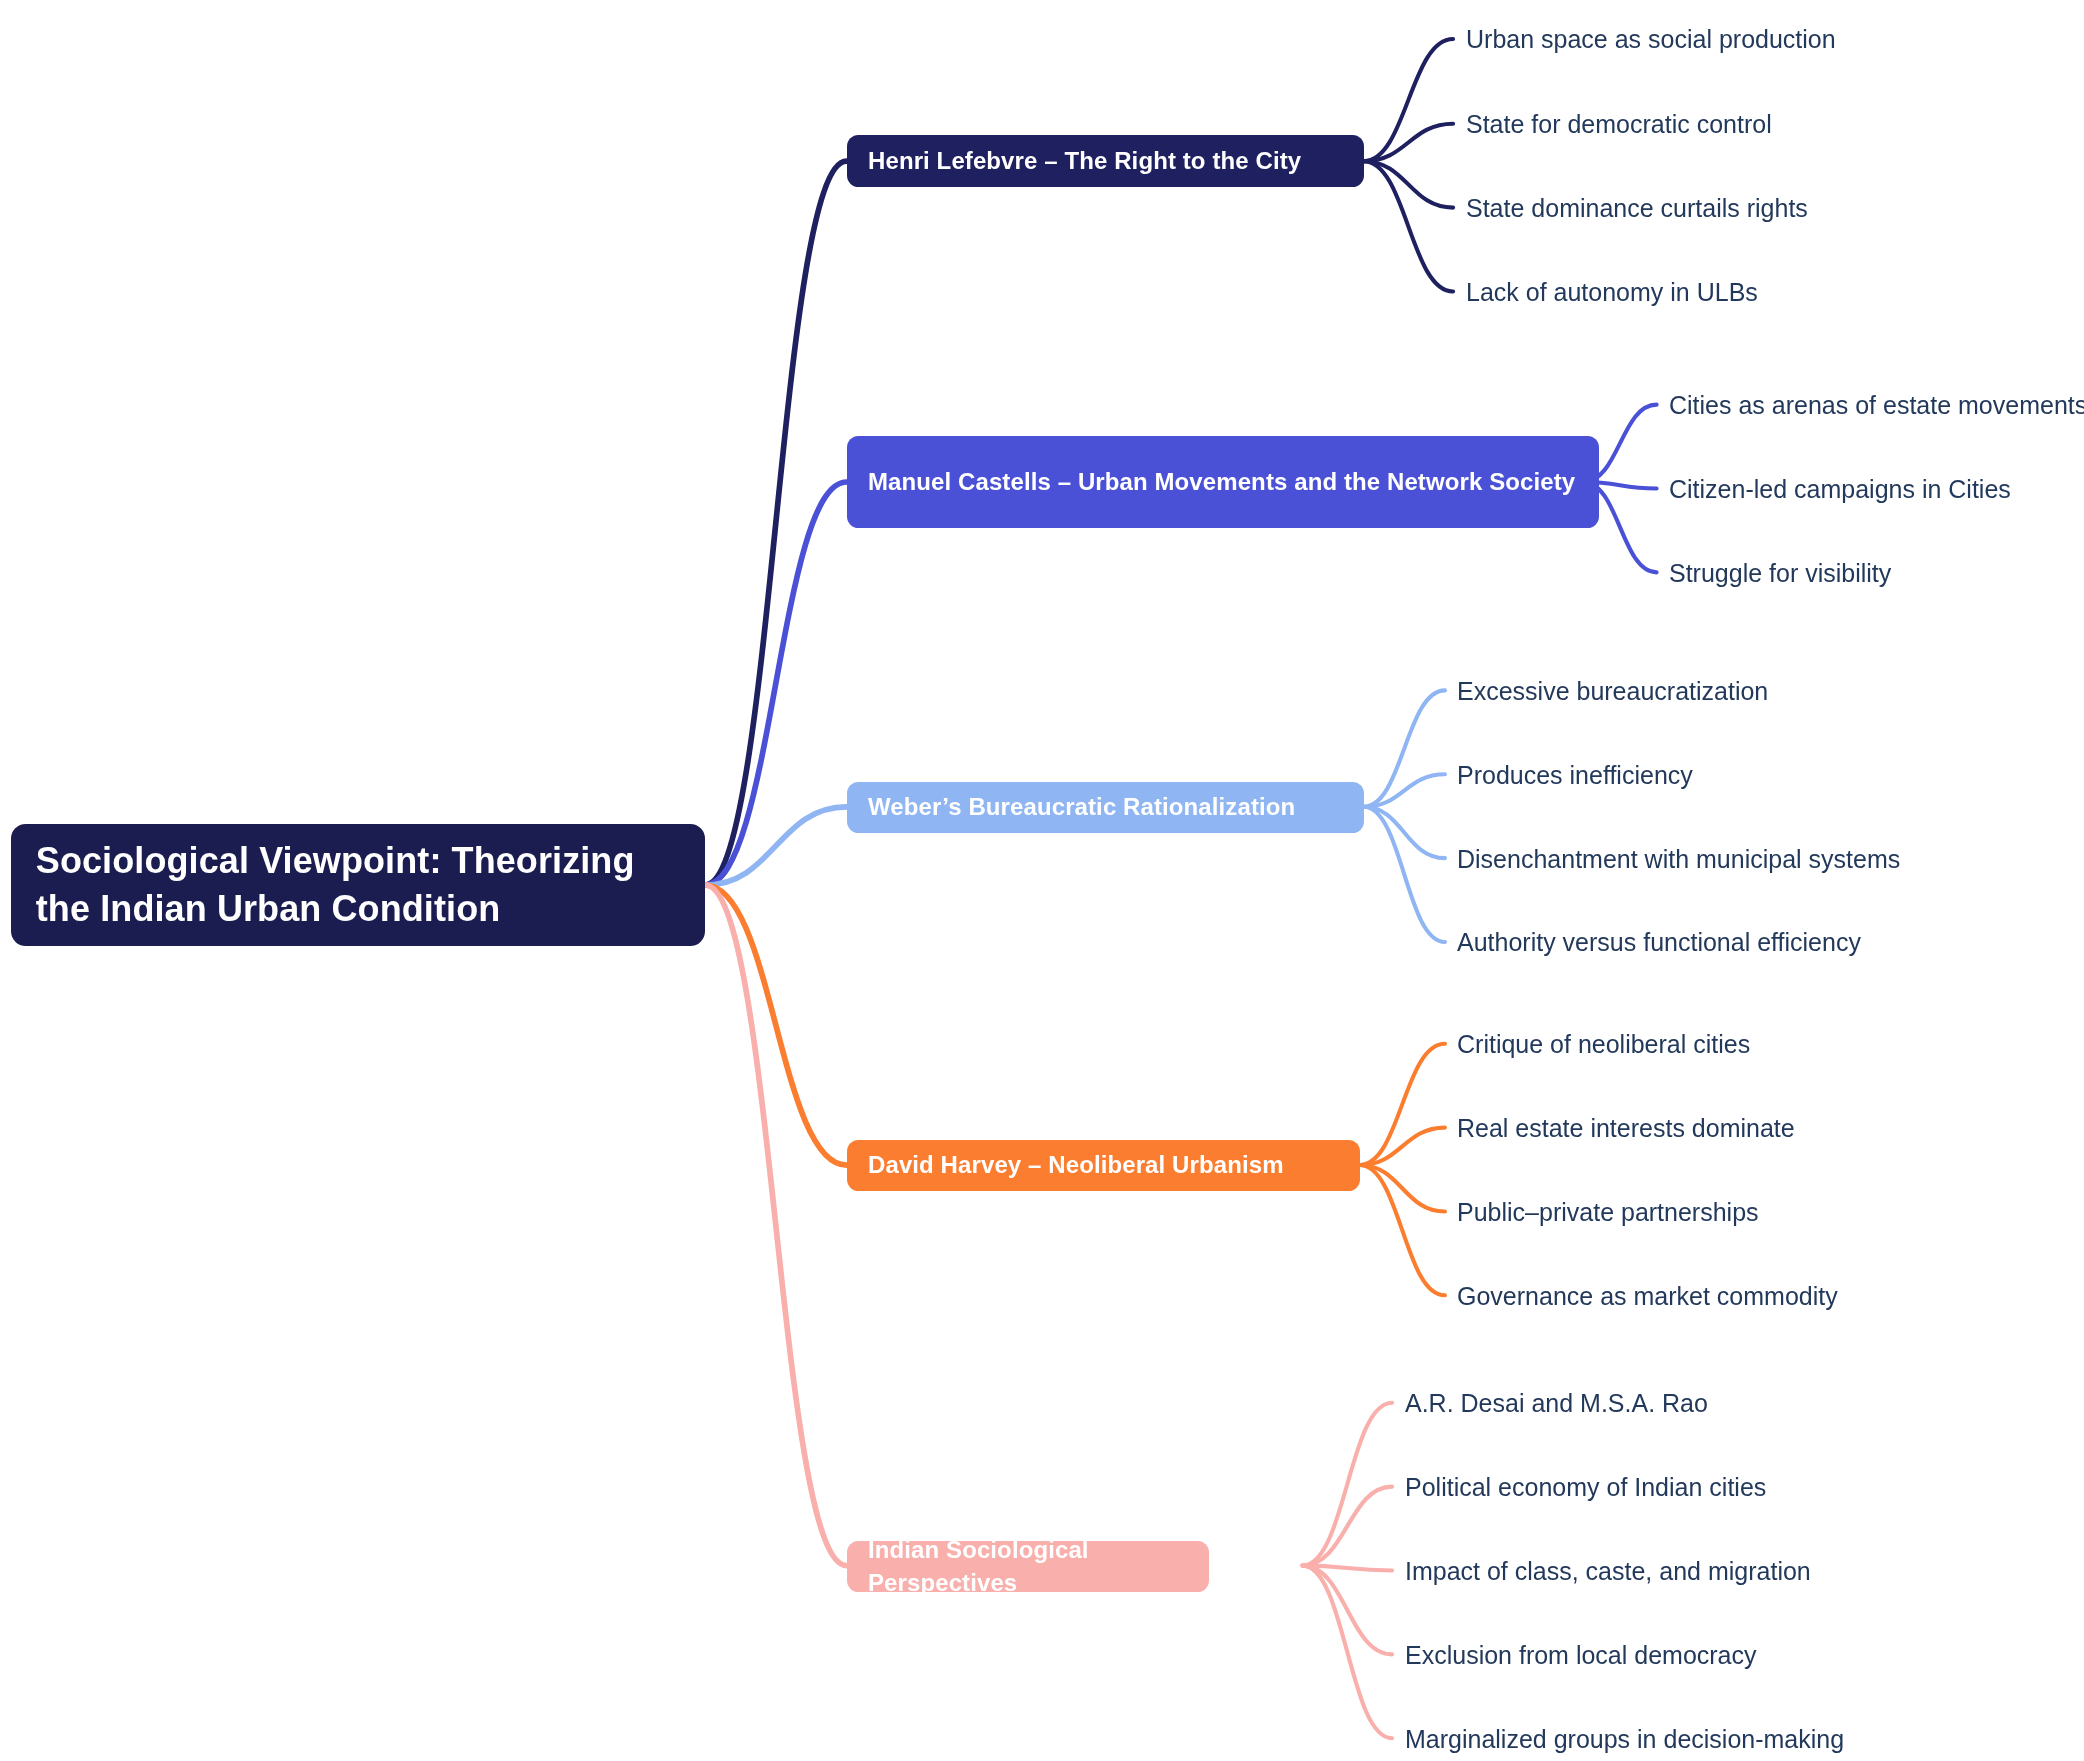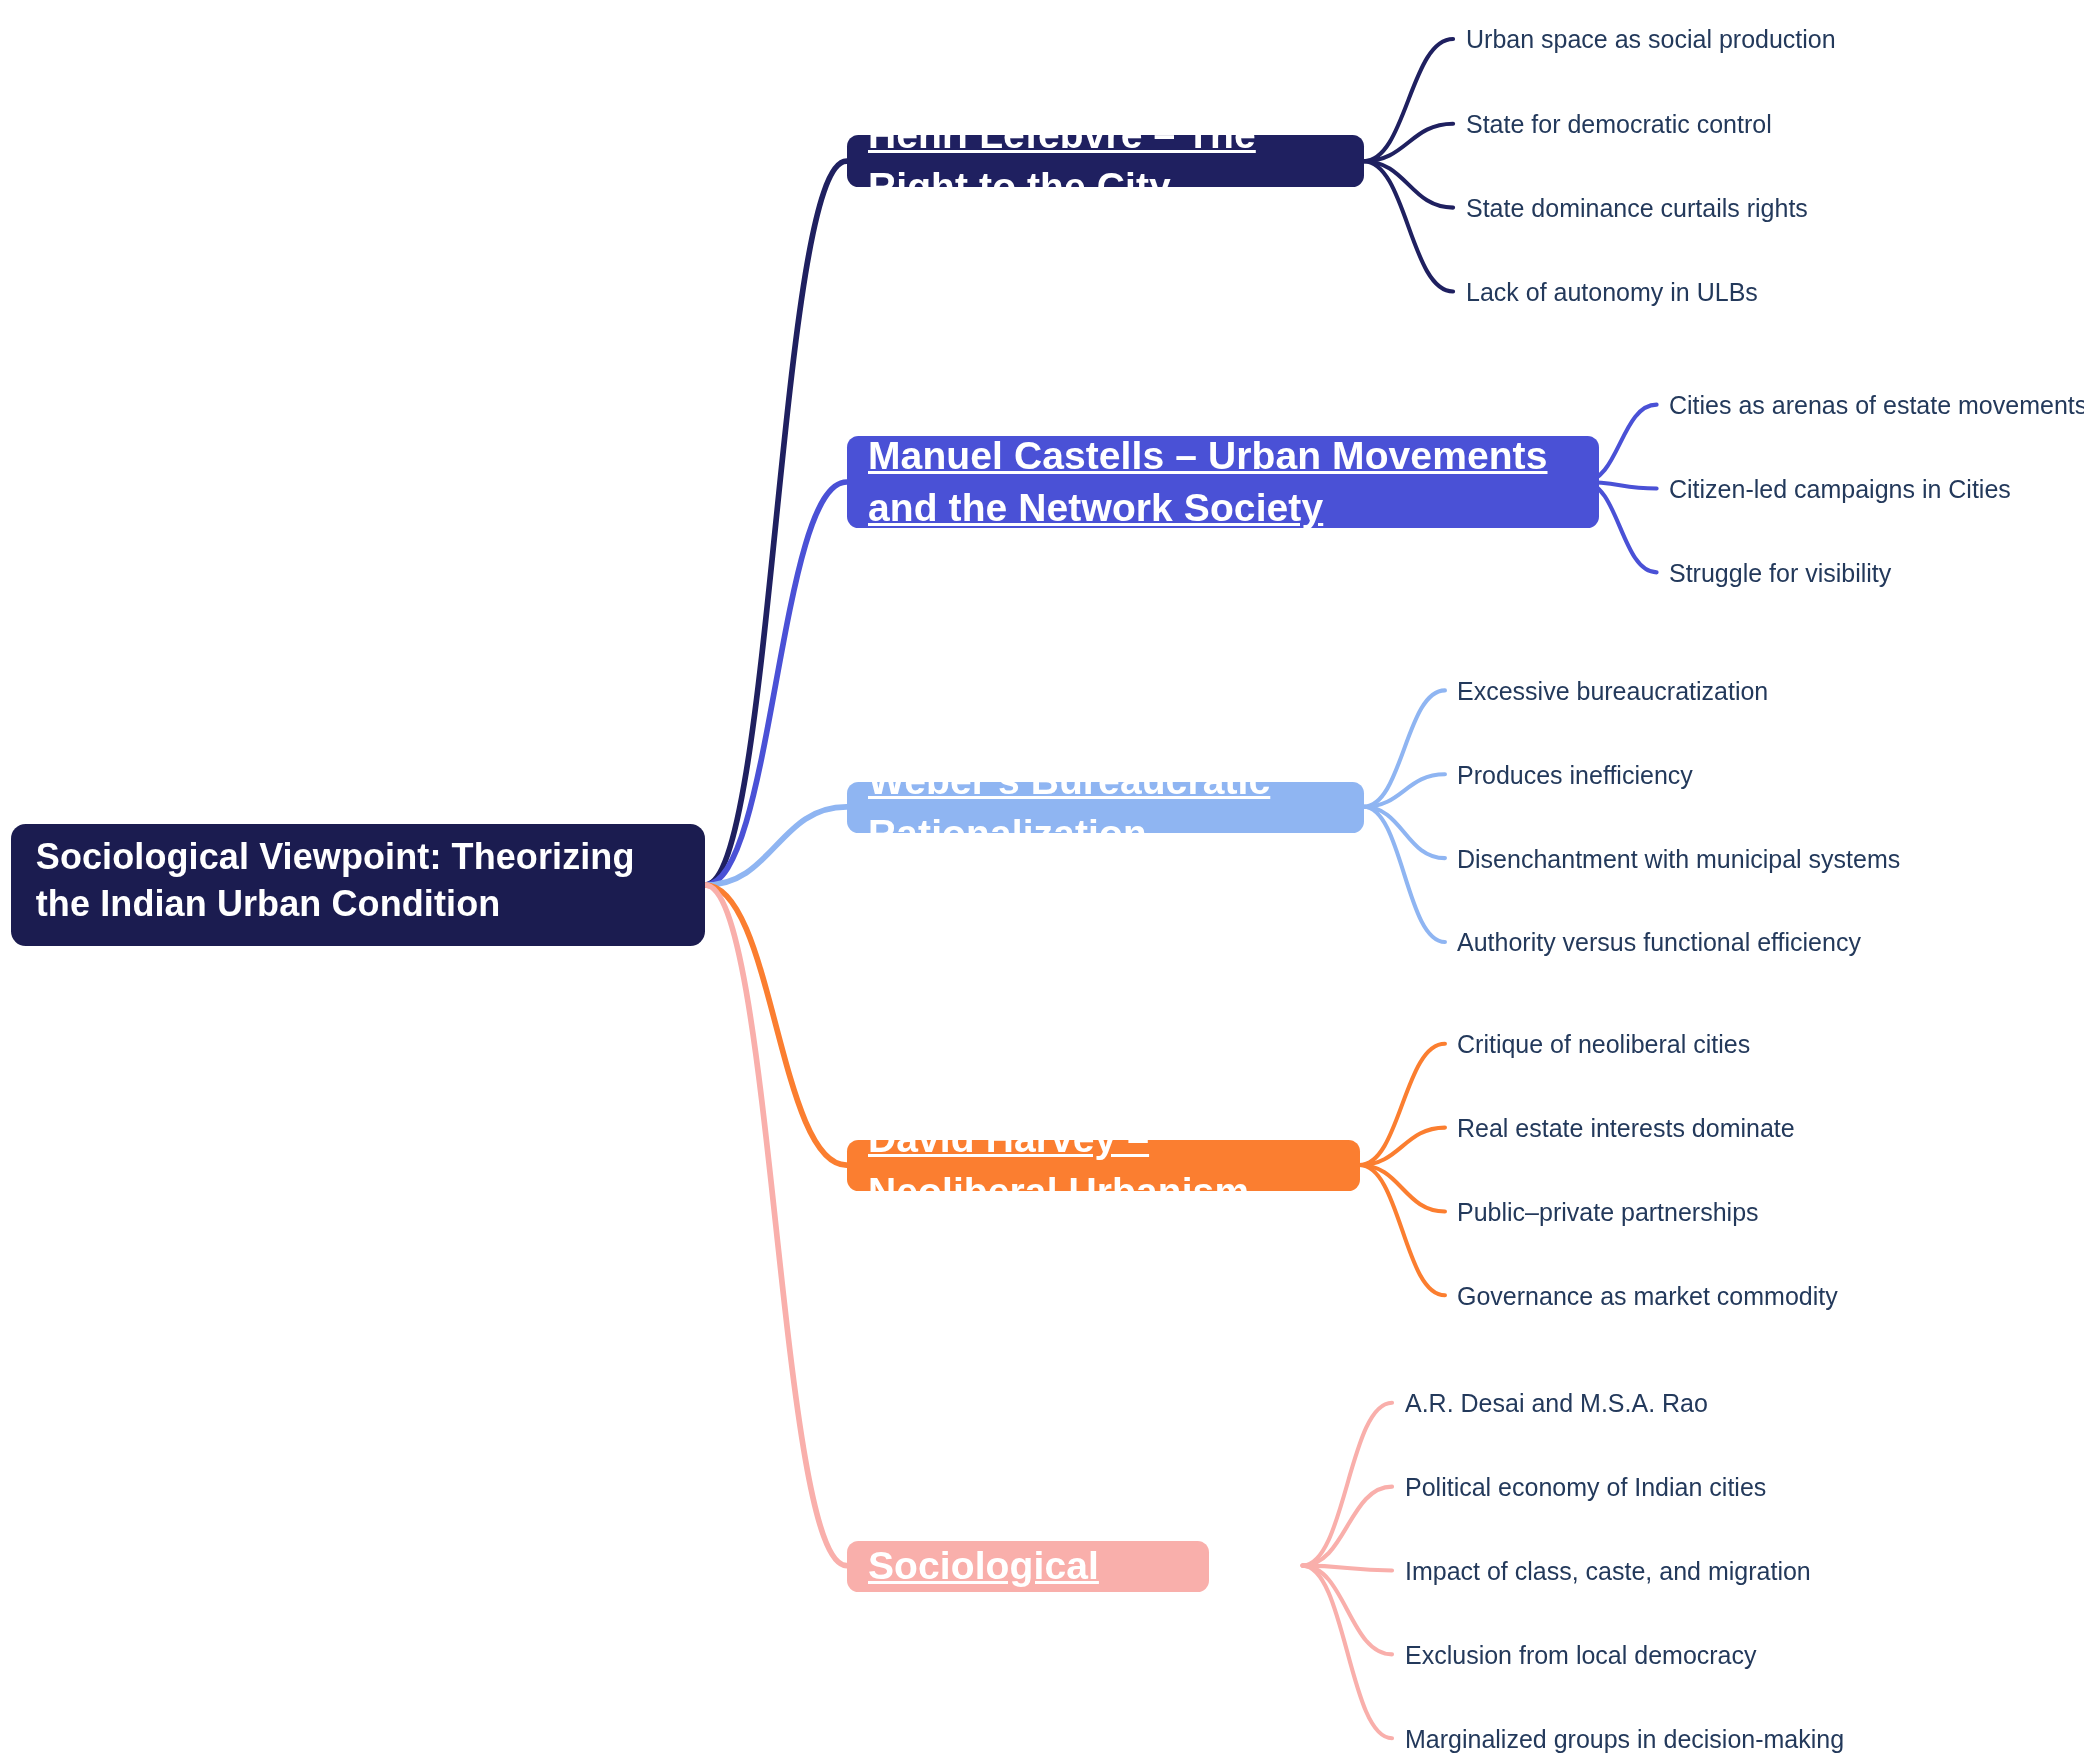"Henri Lefebvre – The Right" .node.branch { font-size: 39px -> 24px; text-decoration: underline -> none }
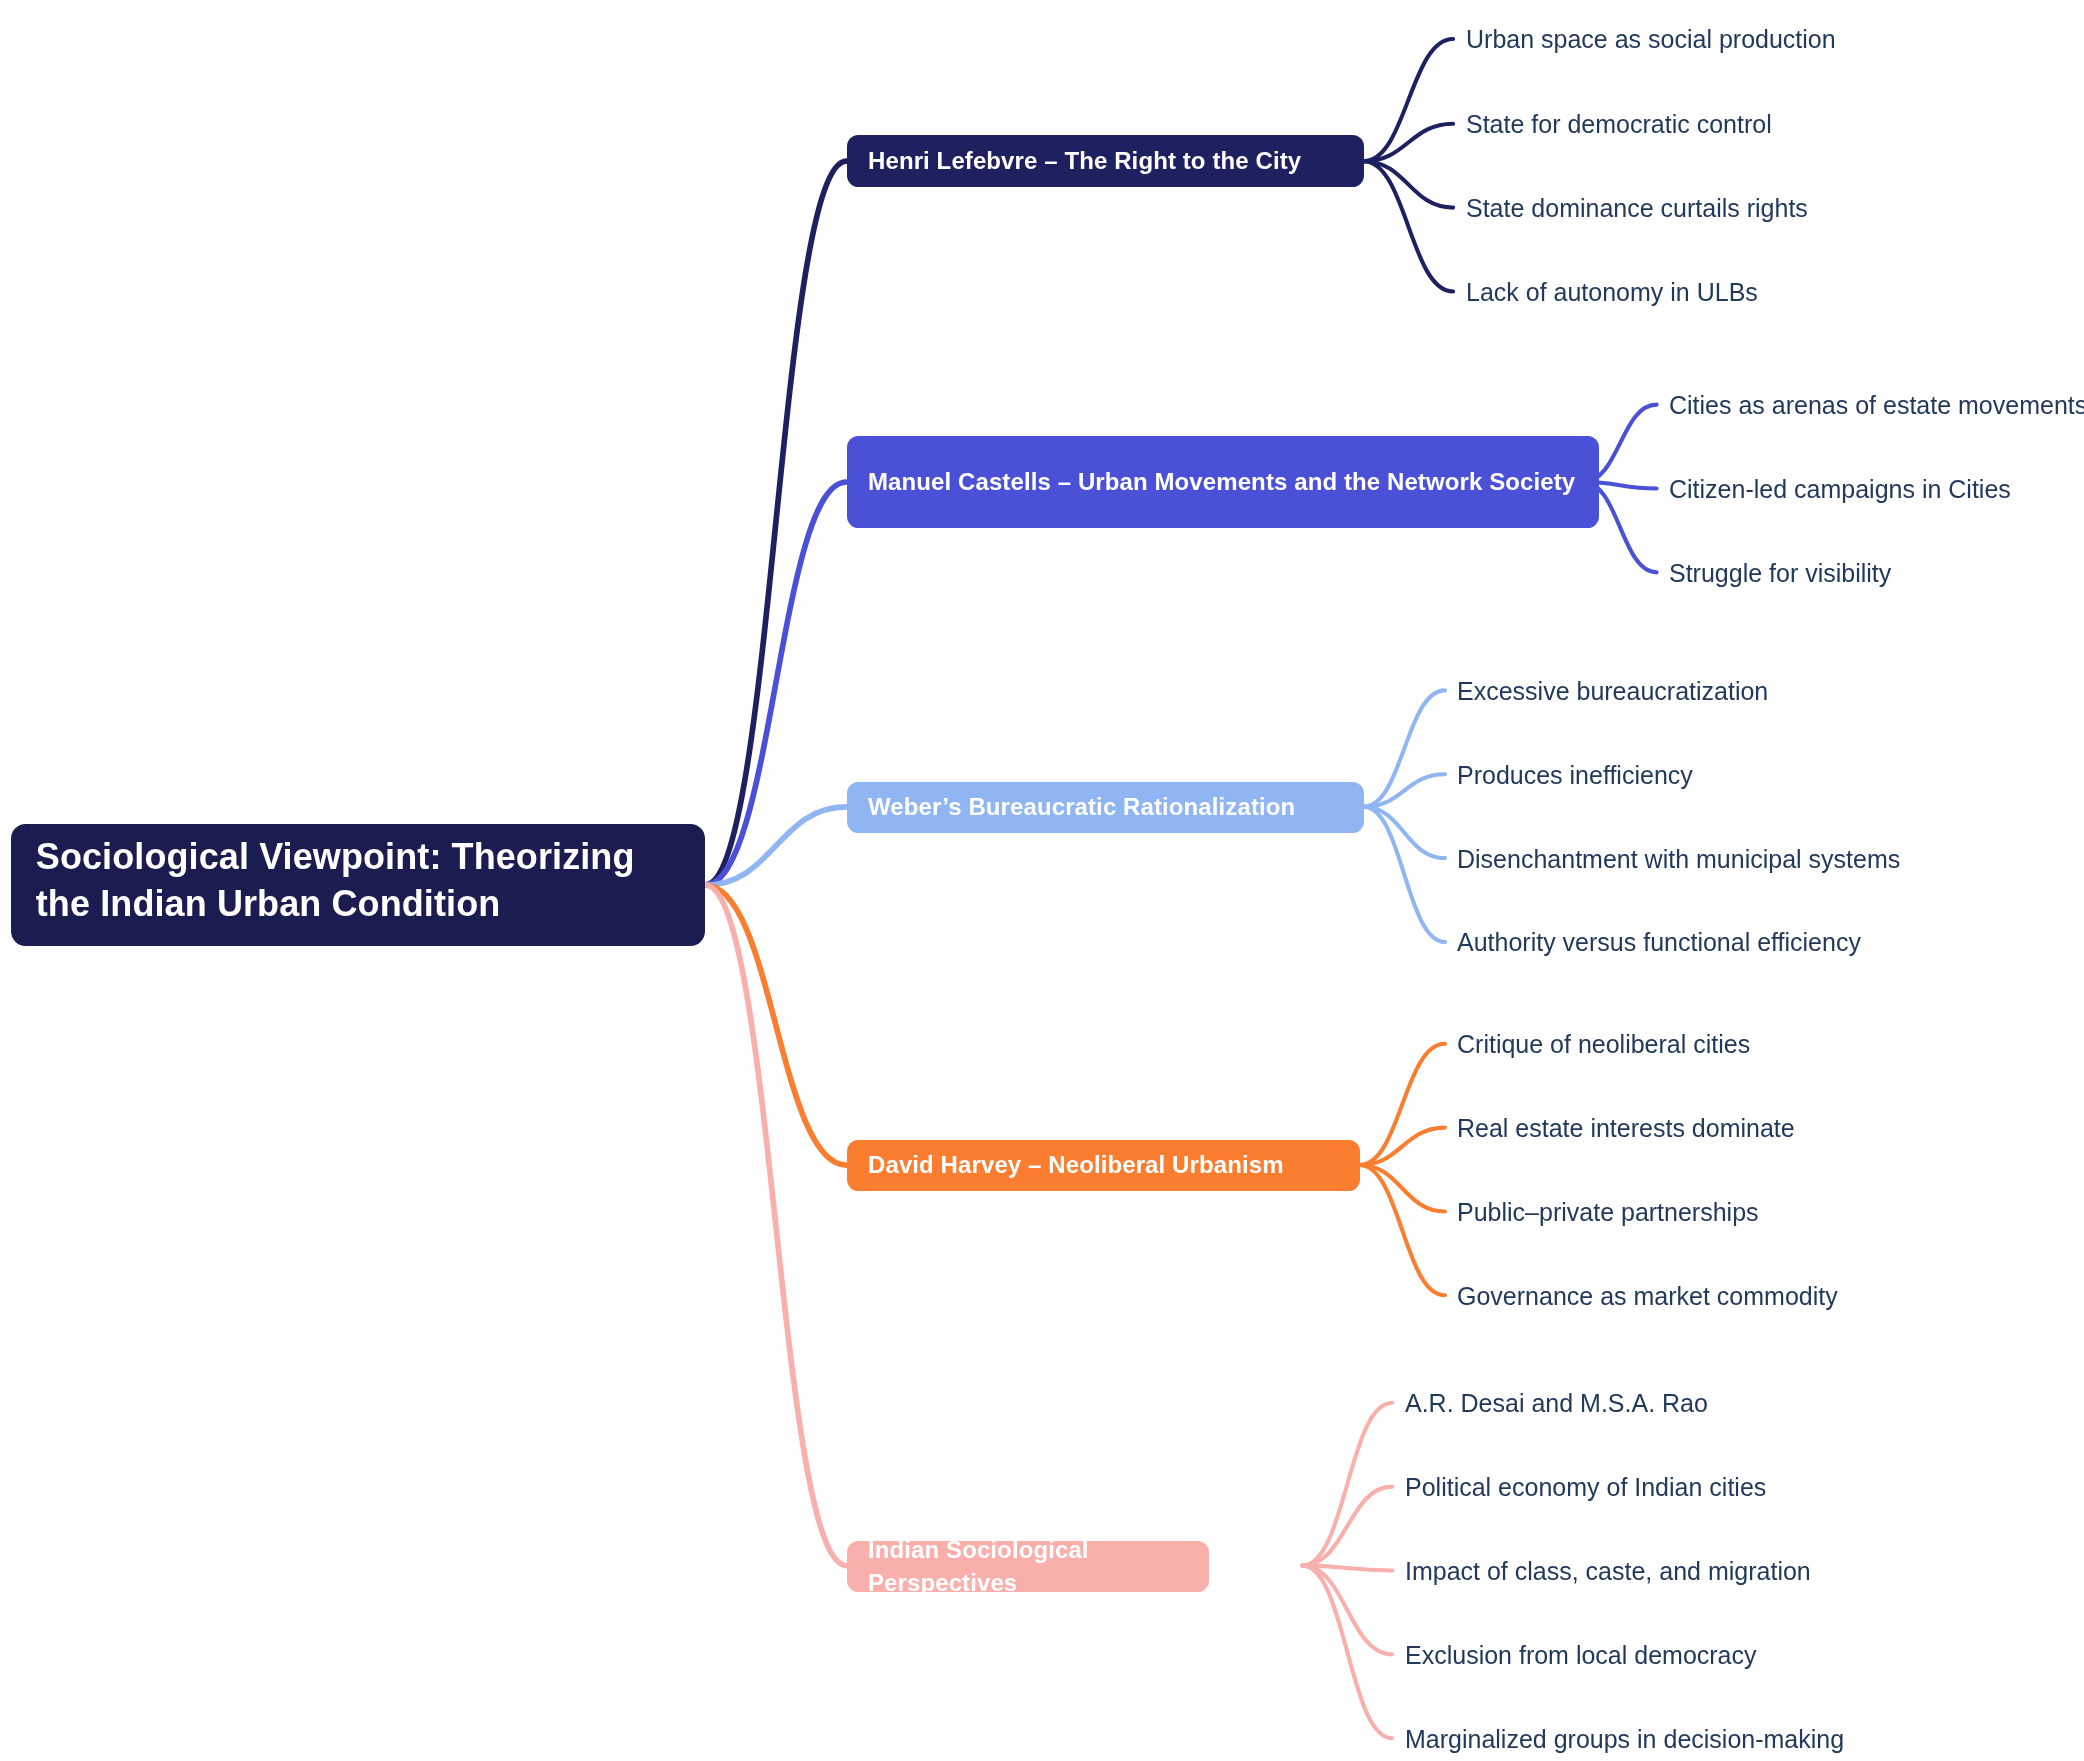"Sociological Viewpoint: Theorizing the" div.node { align-items: flex-end -> none }
